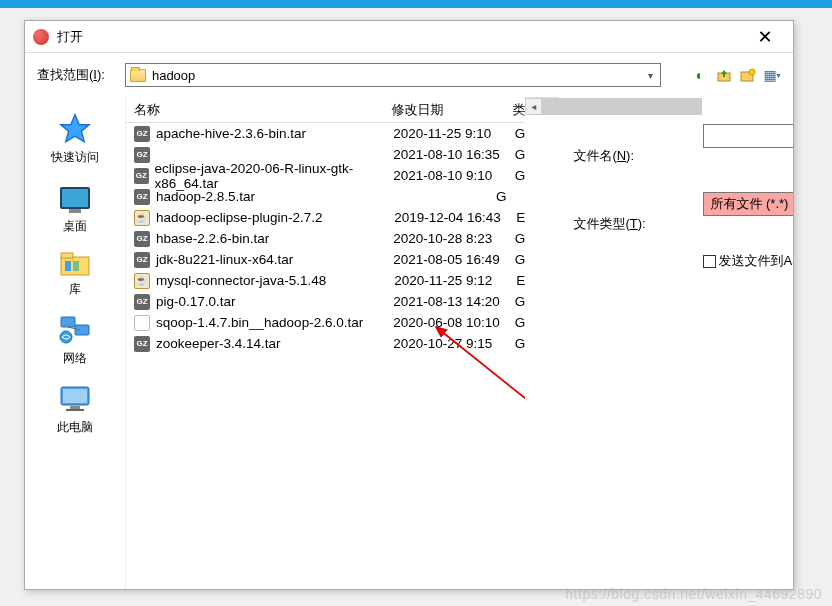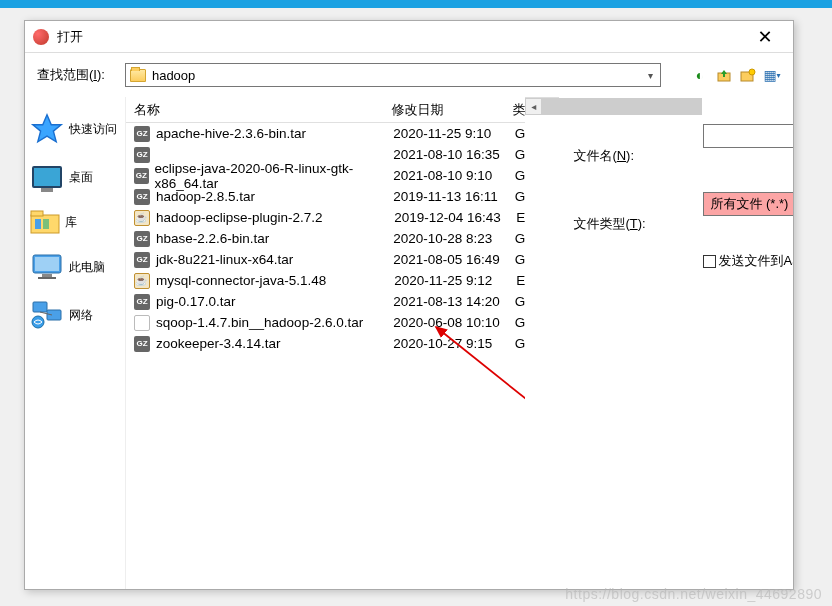"快速访问" .place { flex-direction: row -> column }
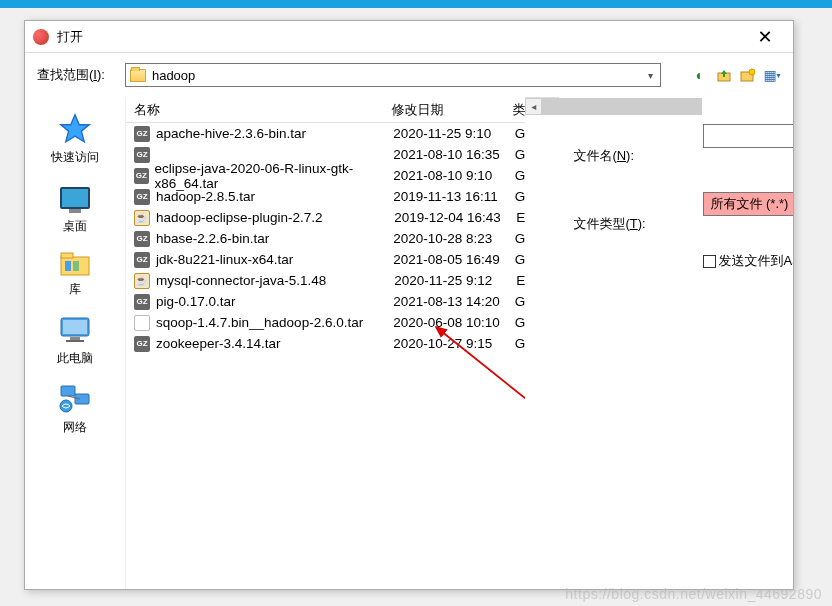"2019-11-13 16:11" div.file-date { html: <div>2019-11-13 16:11</div> -> none }
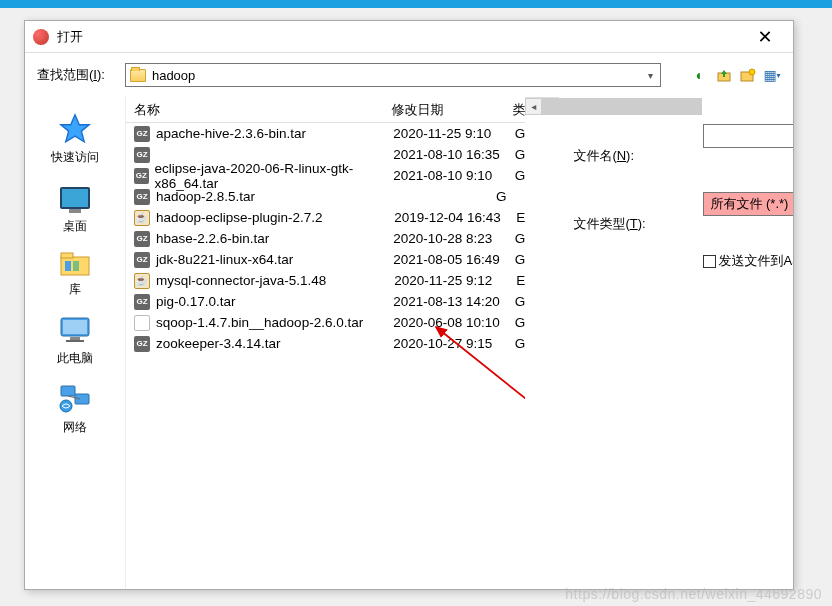"此电脑" div.place { order: before "网络" -> after "网络" }
